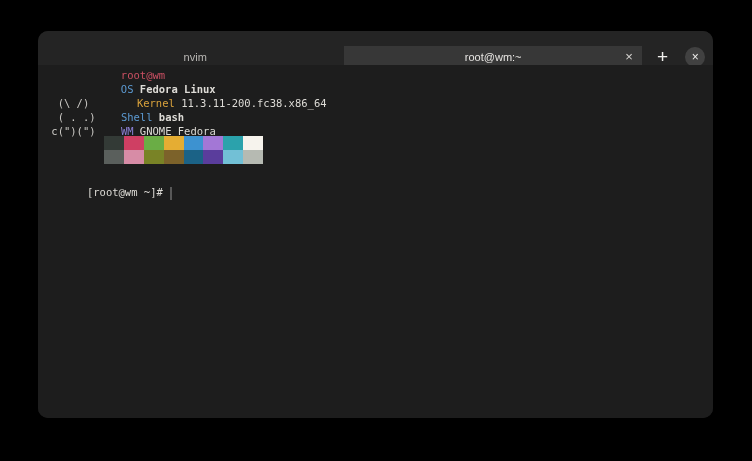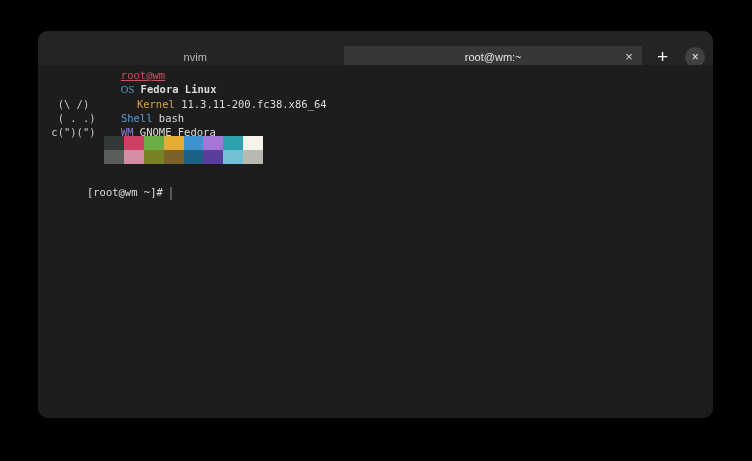"root@wm" span { text-decoration: underline -> none }
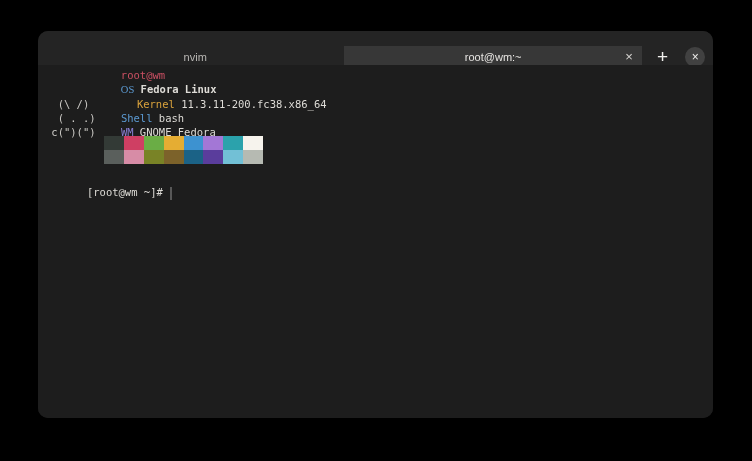"OS" span { font-family: Liberation Serif, serif -> none }
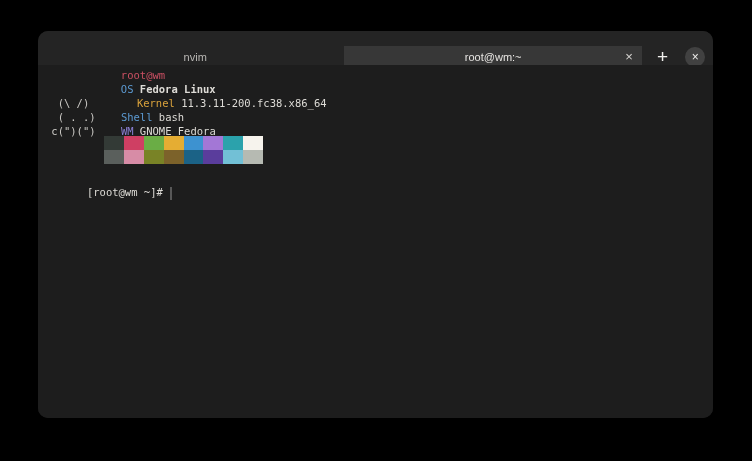"bash" span { font-weight: none -> bold }
